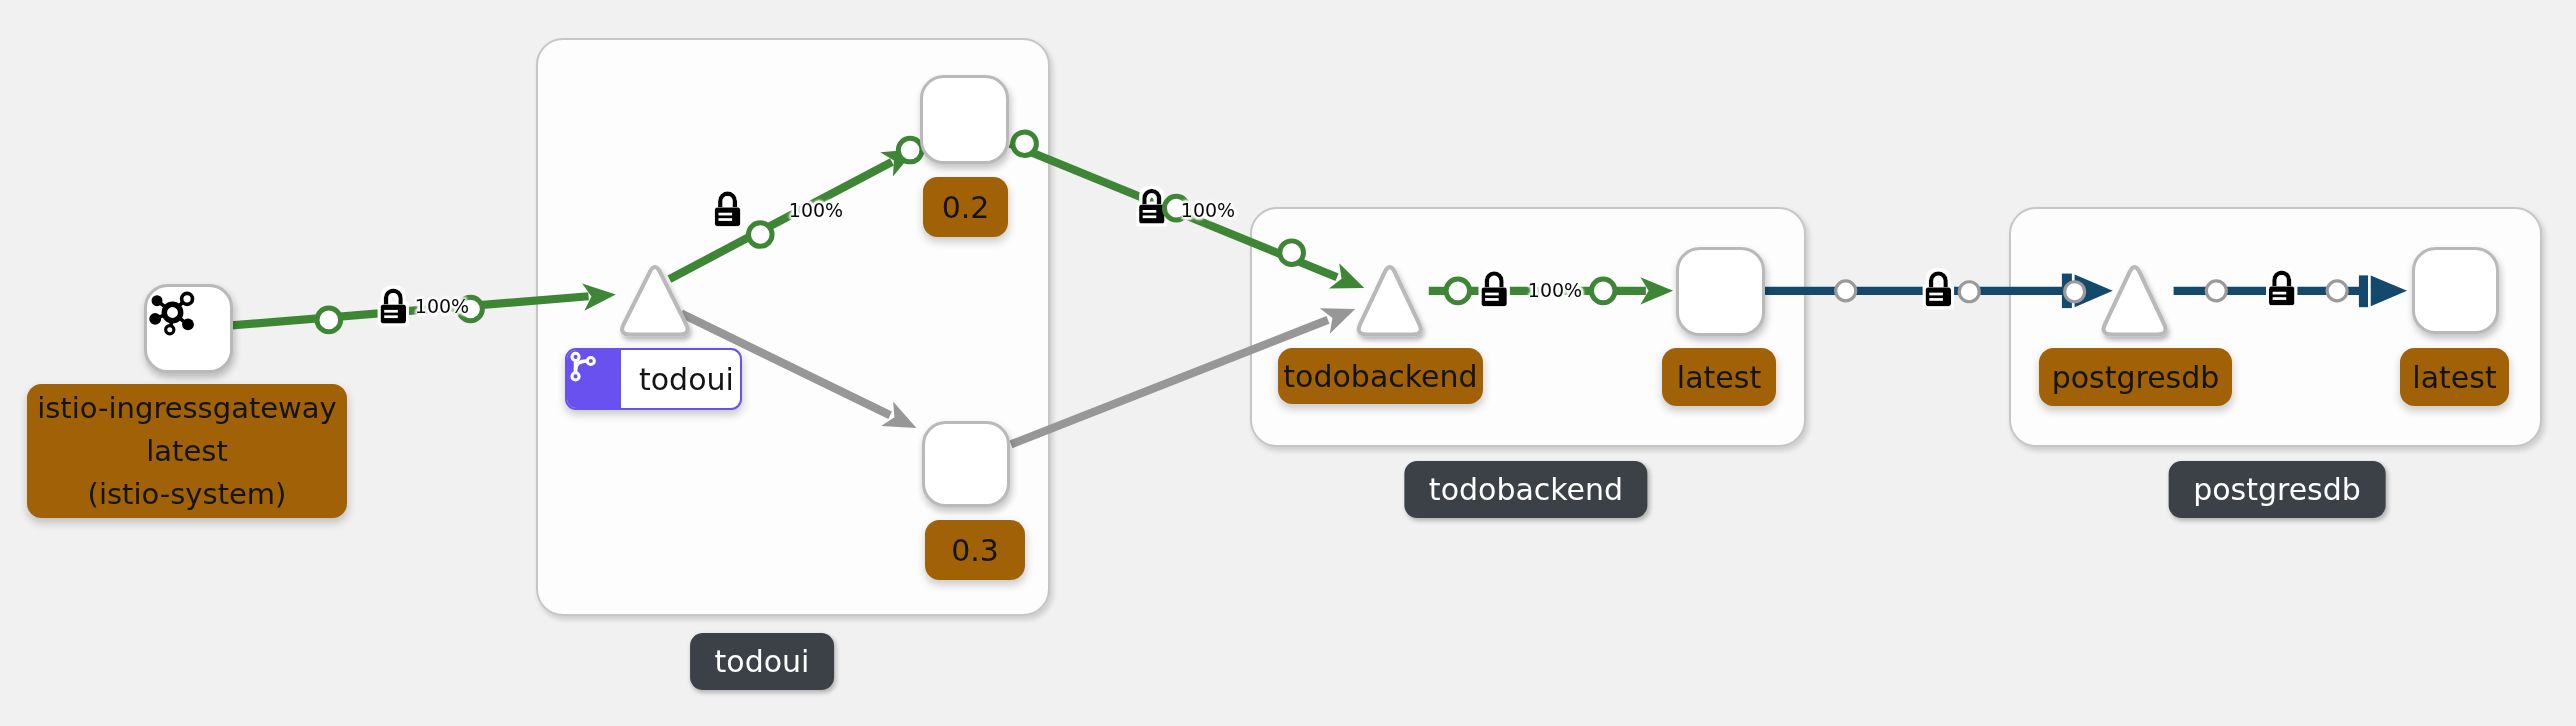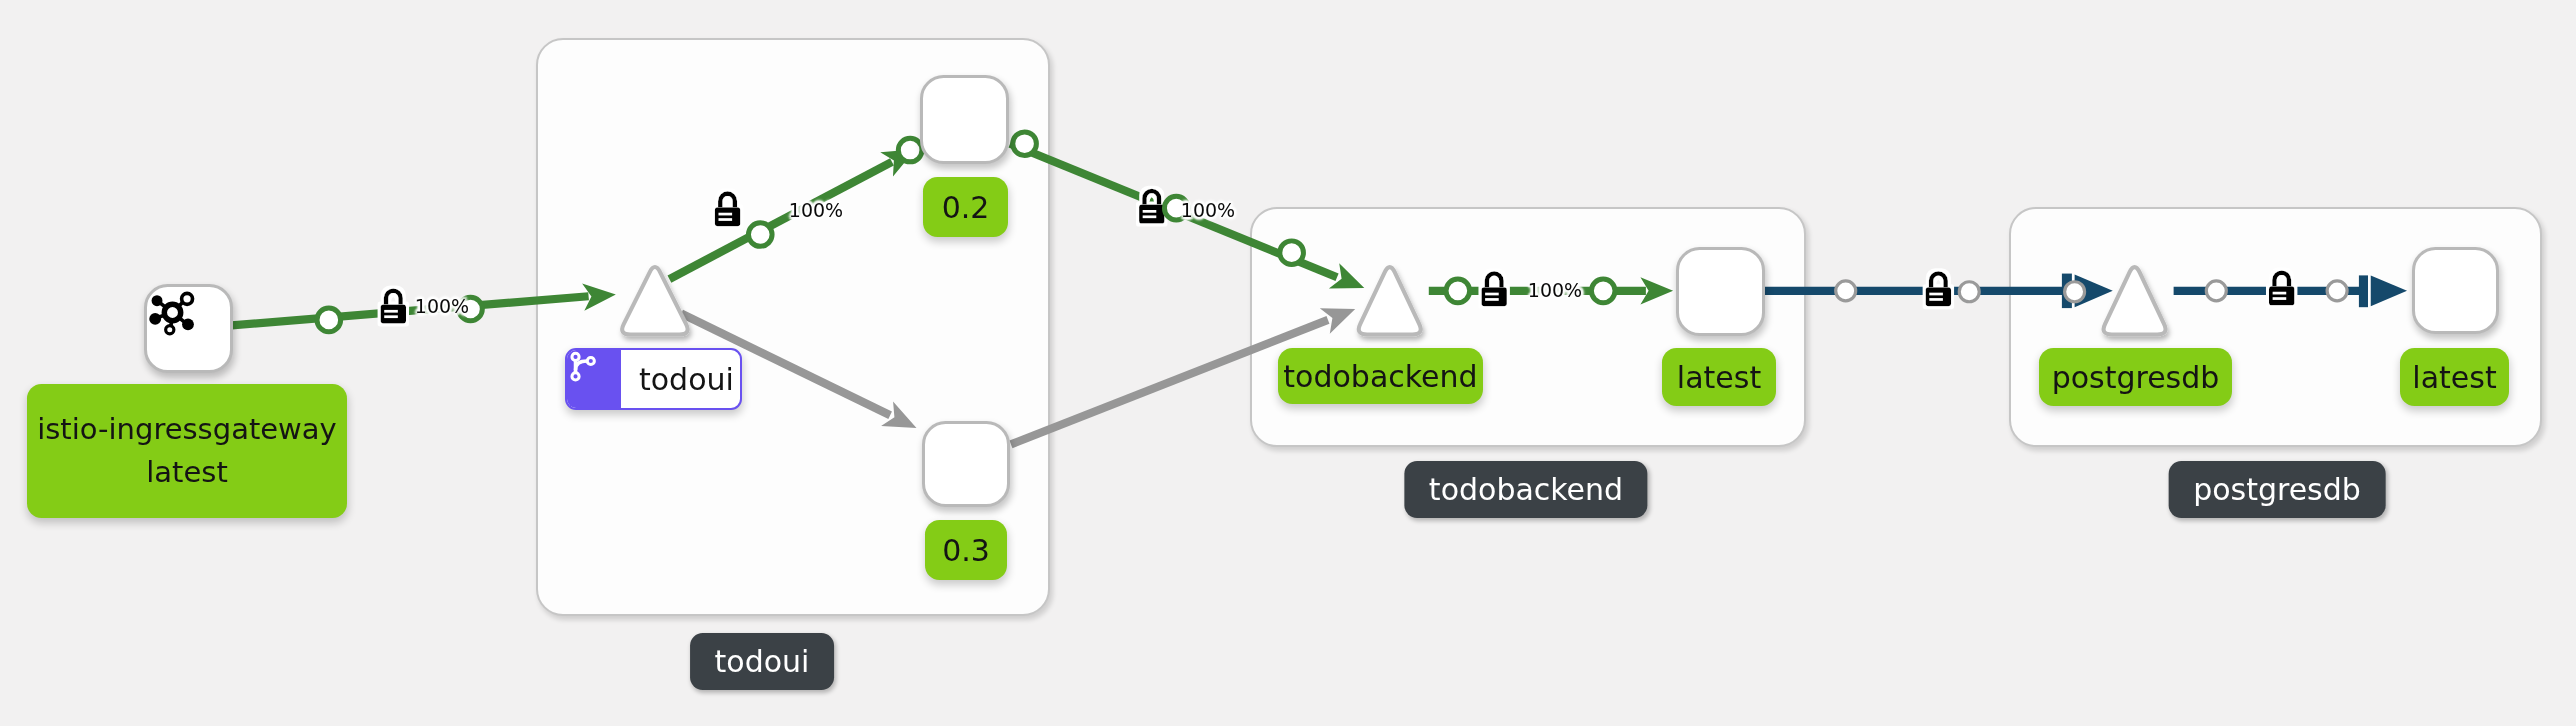"0.2" .nlabel { background: #84cc16 -> #a16207 }
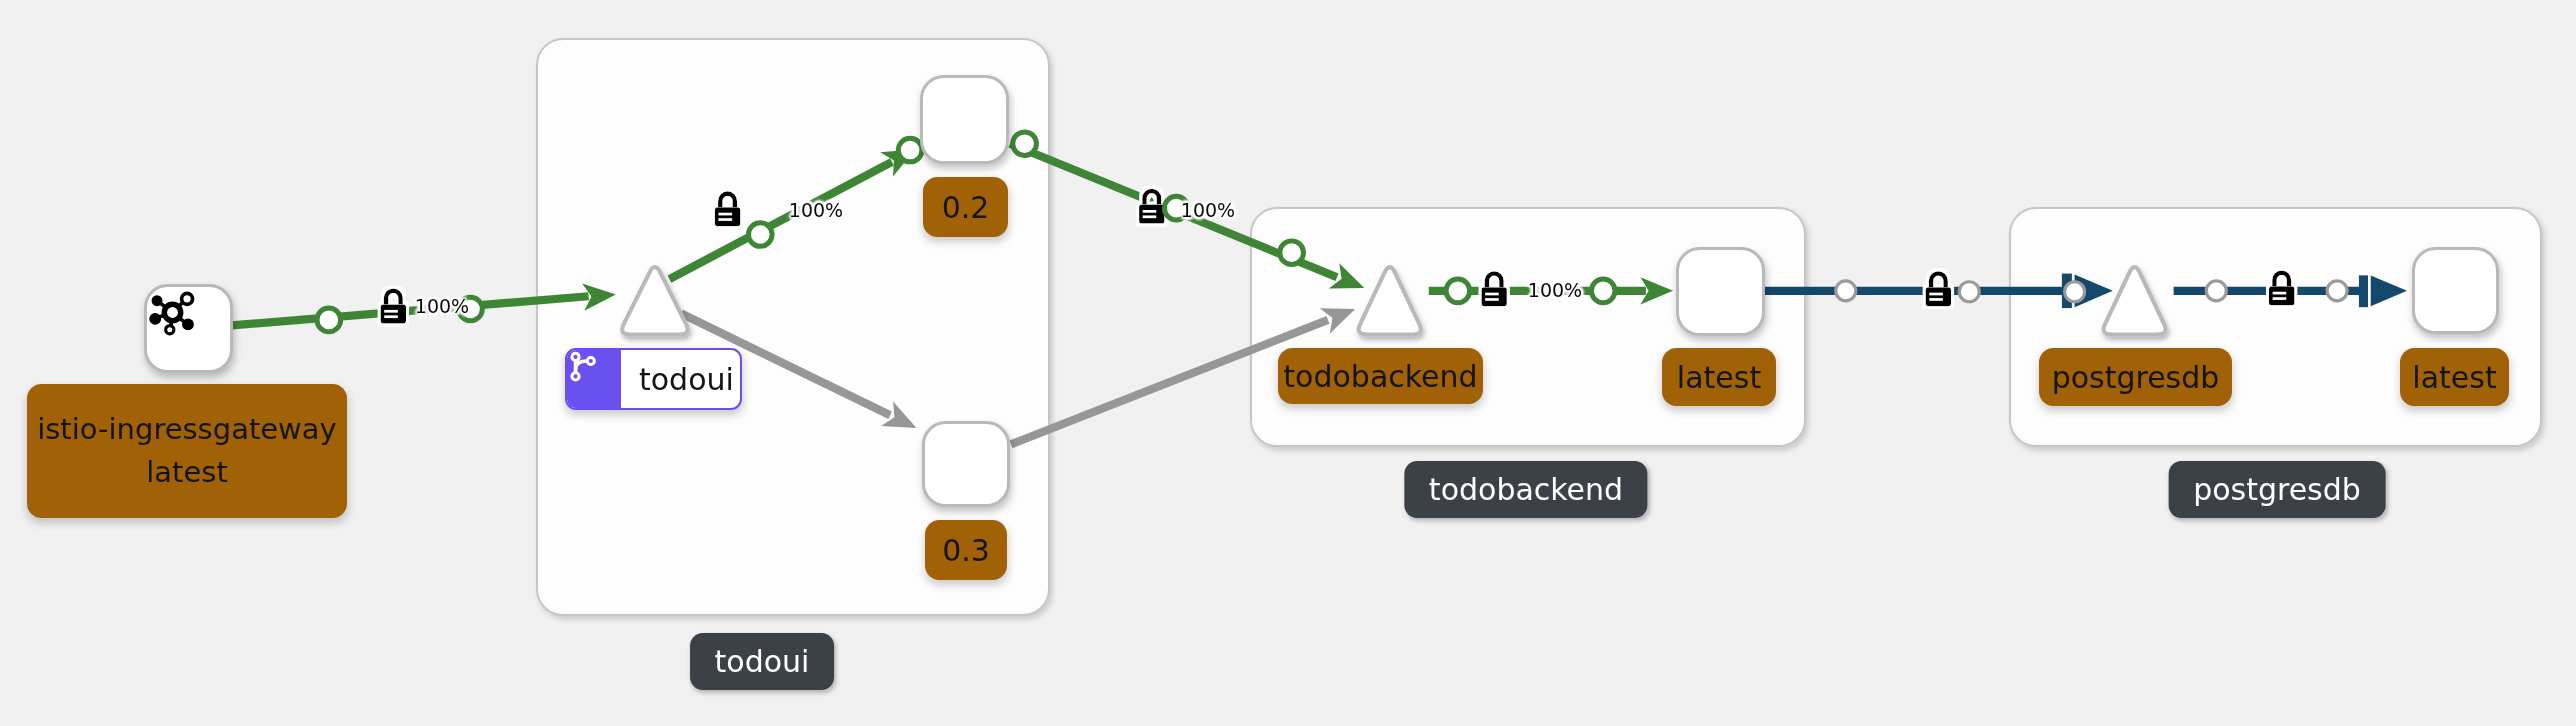"(istio-system)" div { html: none -> <div>(istio-system)</div> }
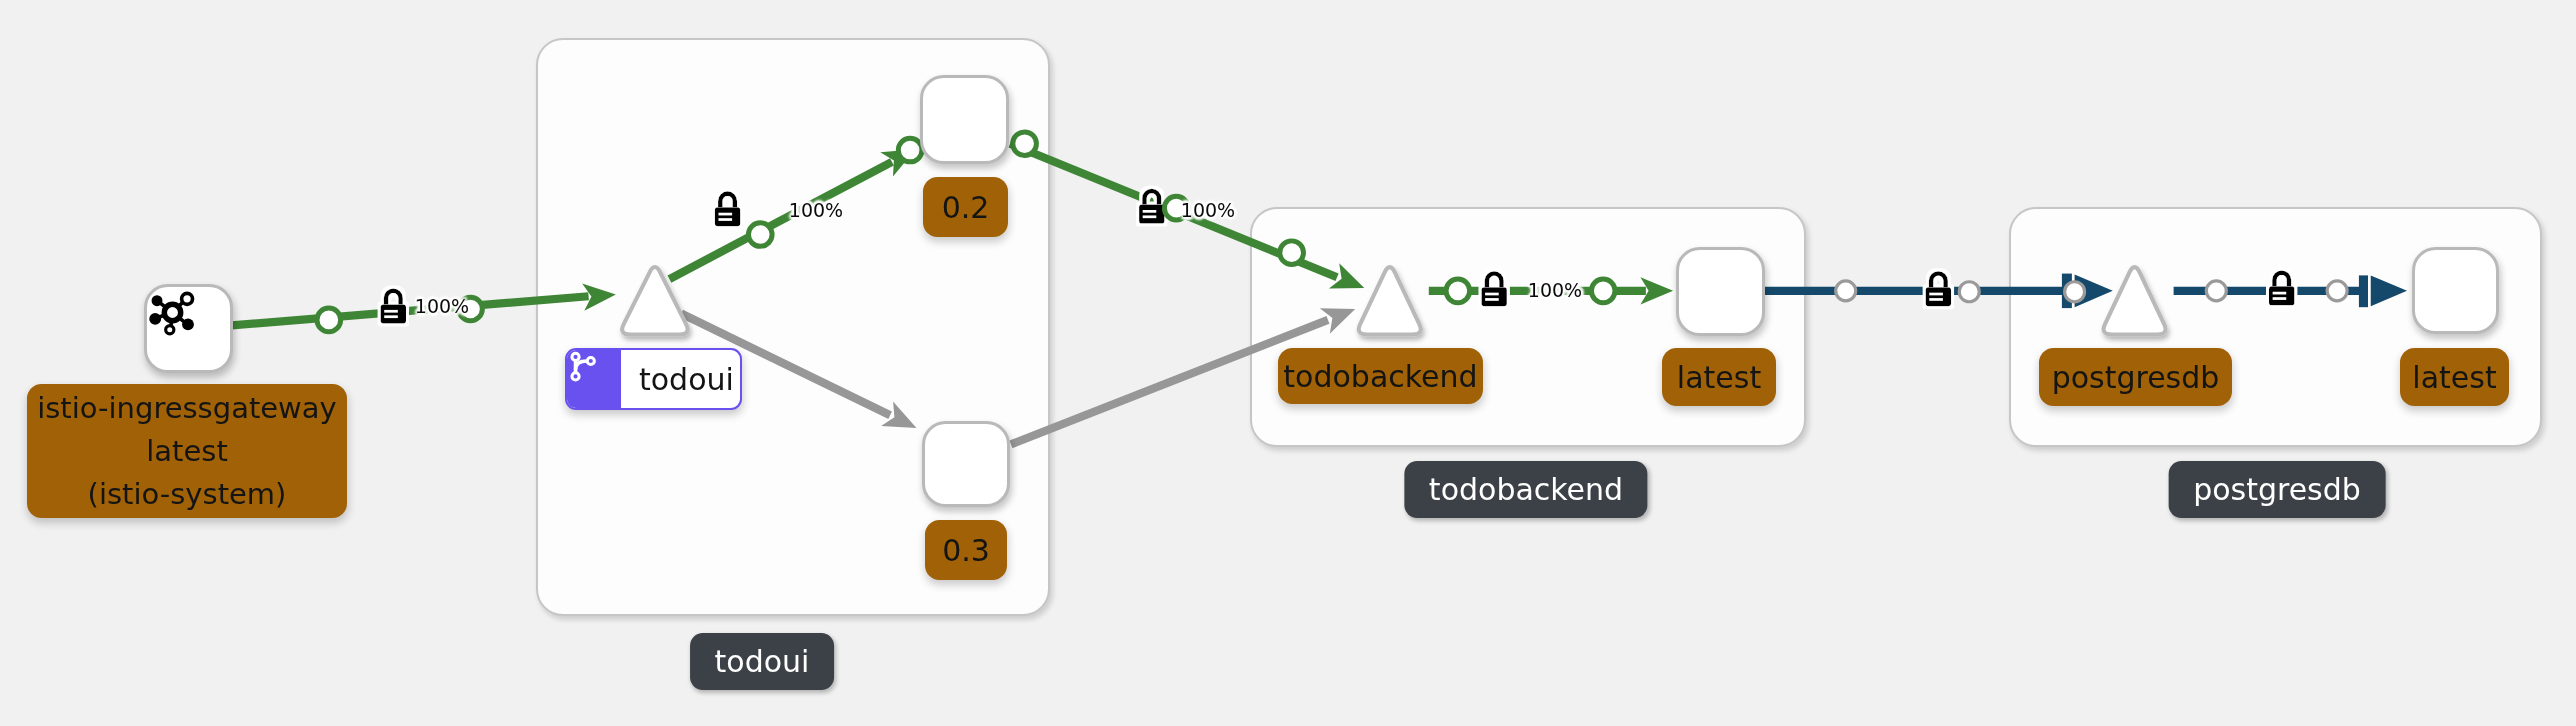"0.3" div.nlabel { width: 82px -> 100px }
